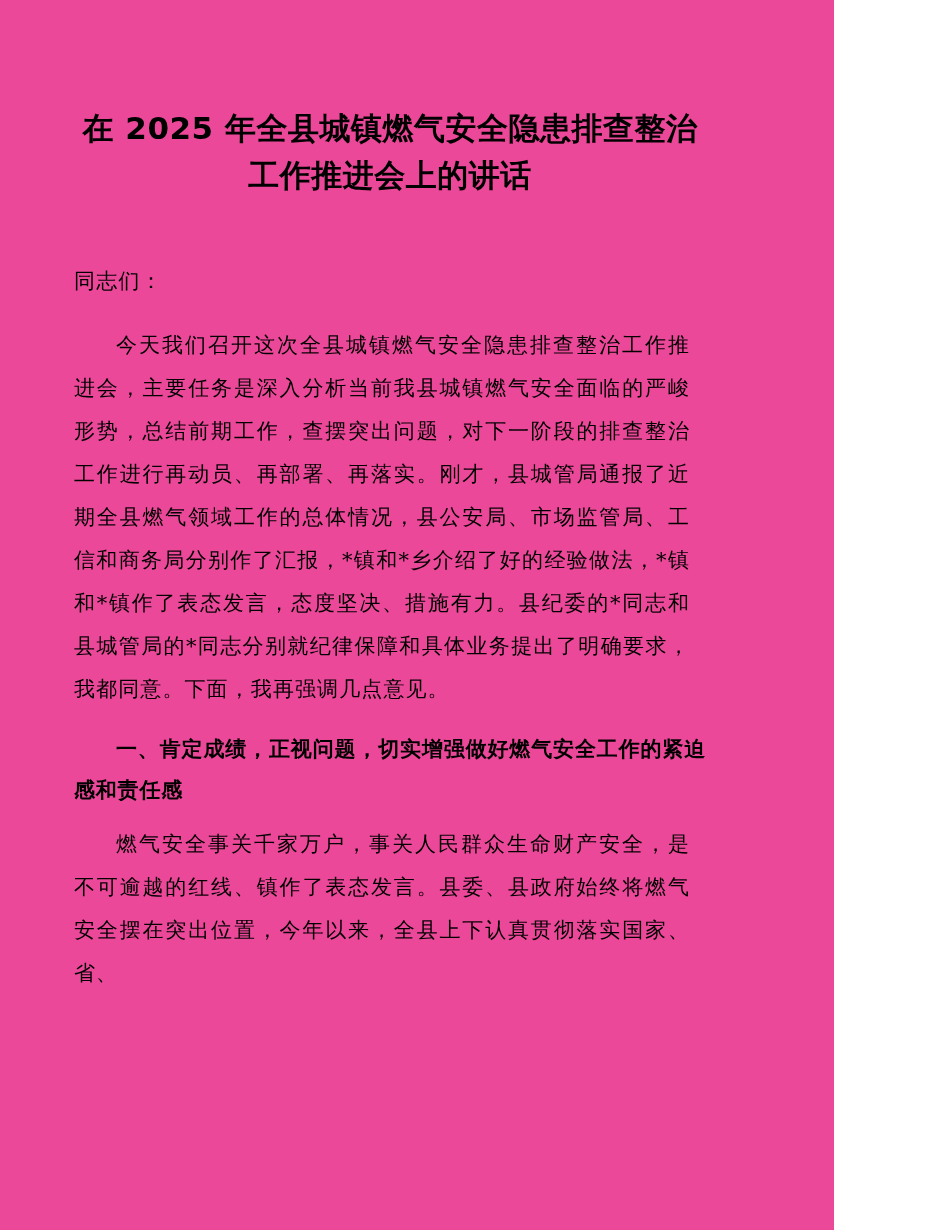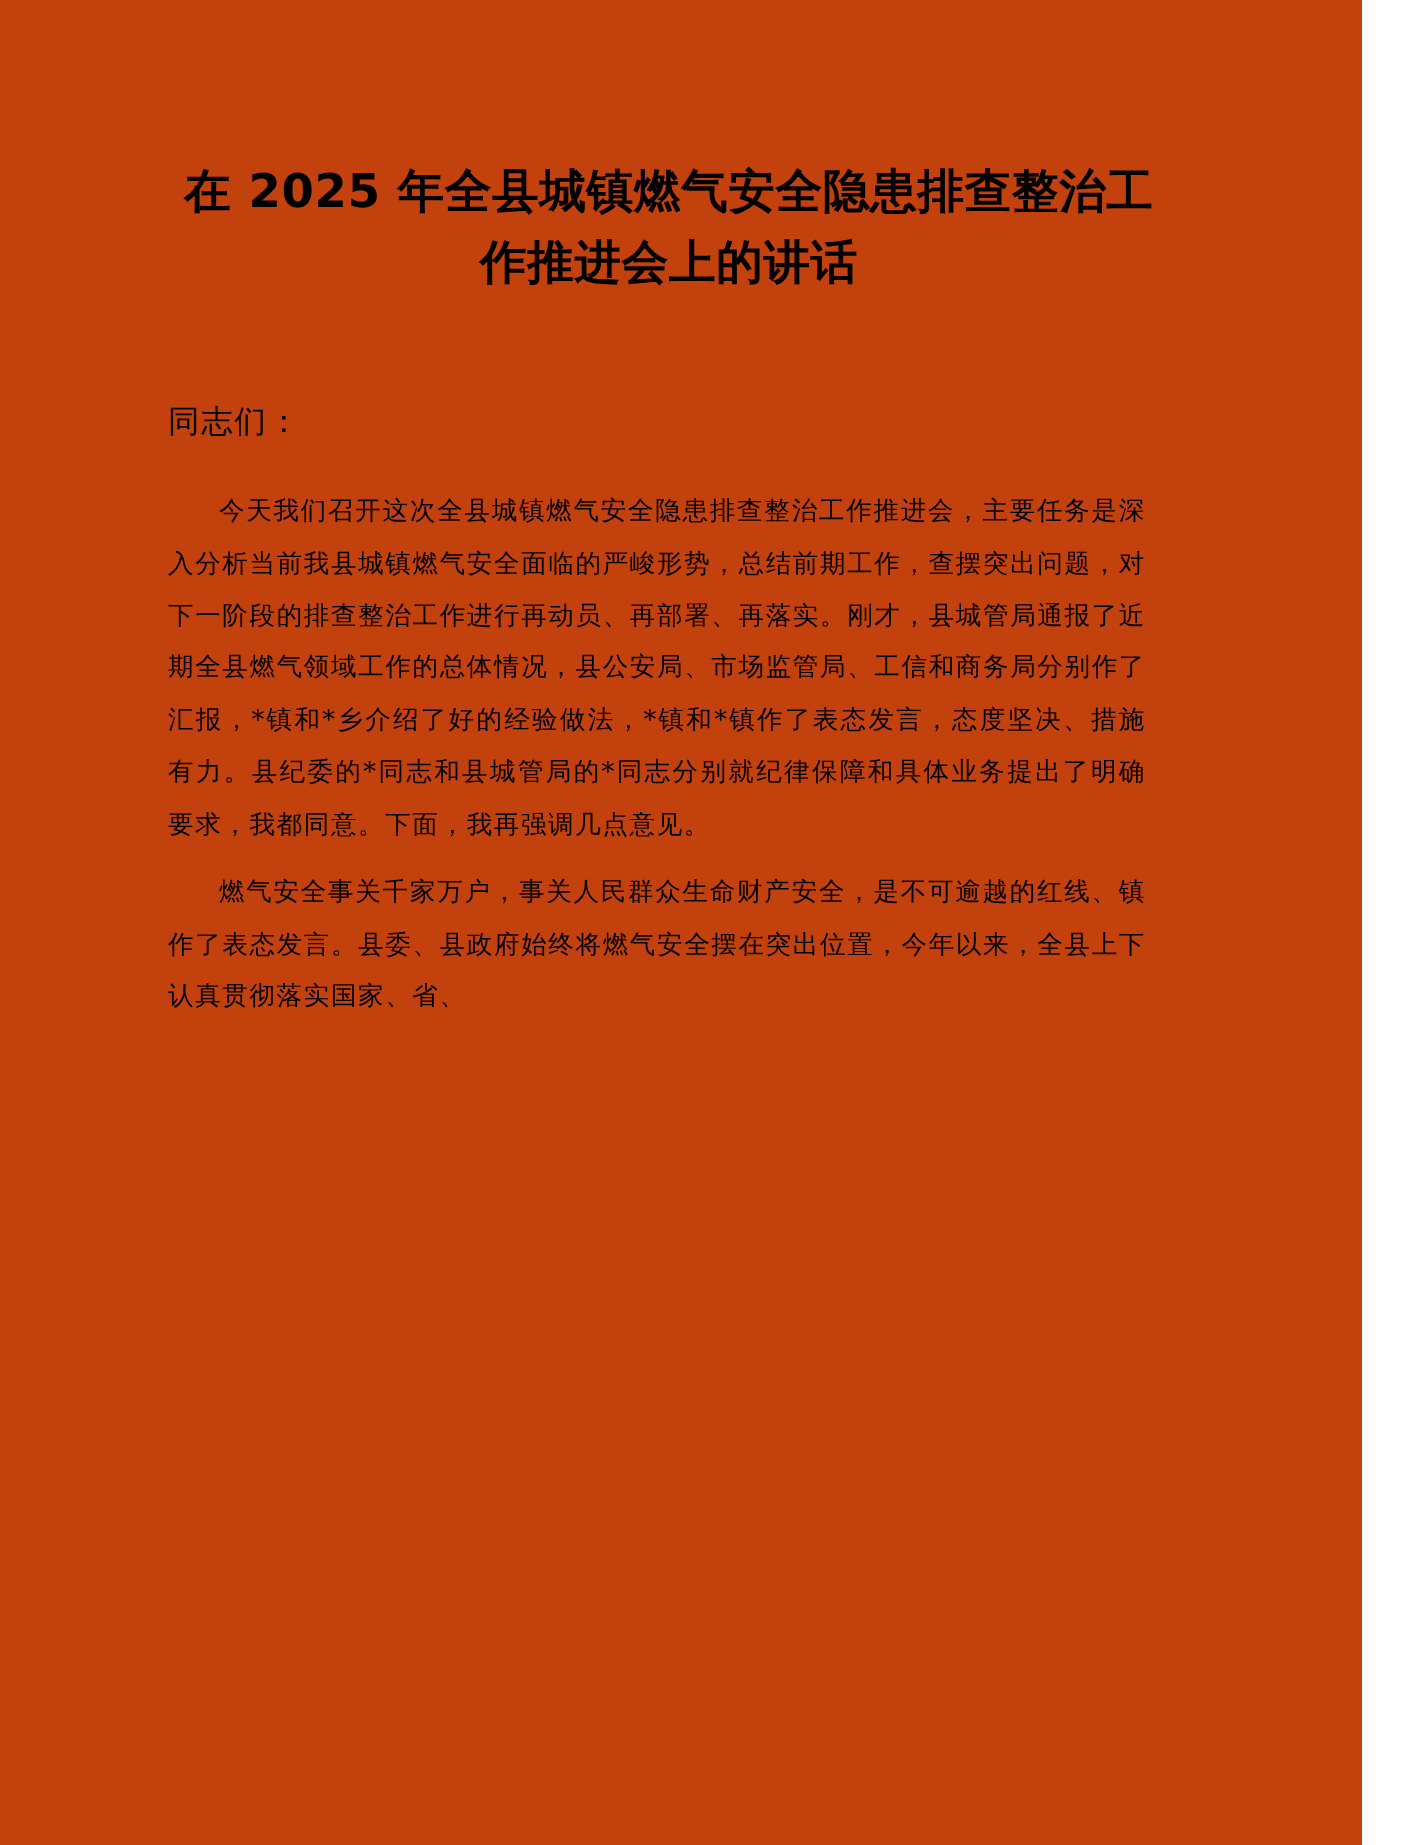"在 2025 年全县城镇燃气安全隐患排查整治工作推进会上的讲话" .page { background: #c2410c -> #ec4899; padding: 105px 128px 0 112px -> 105px 128px 0 74px; width: 908px -> 834px }
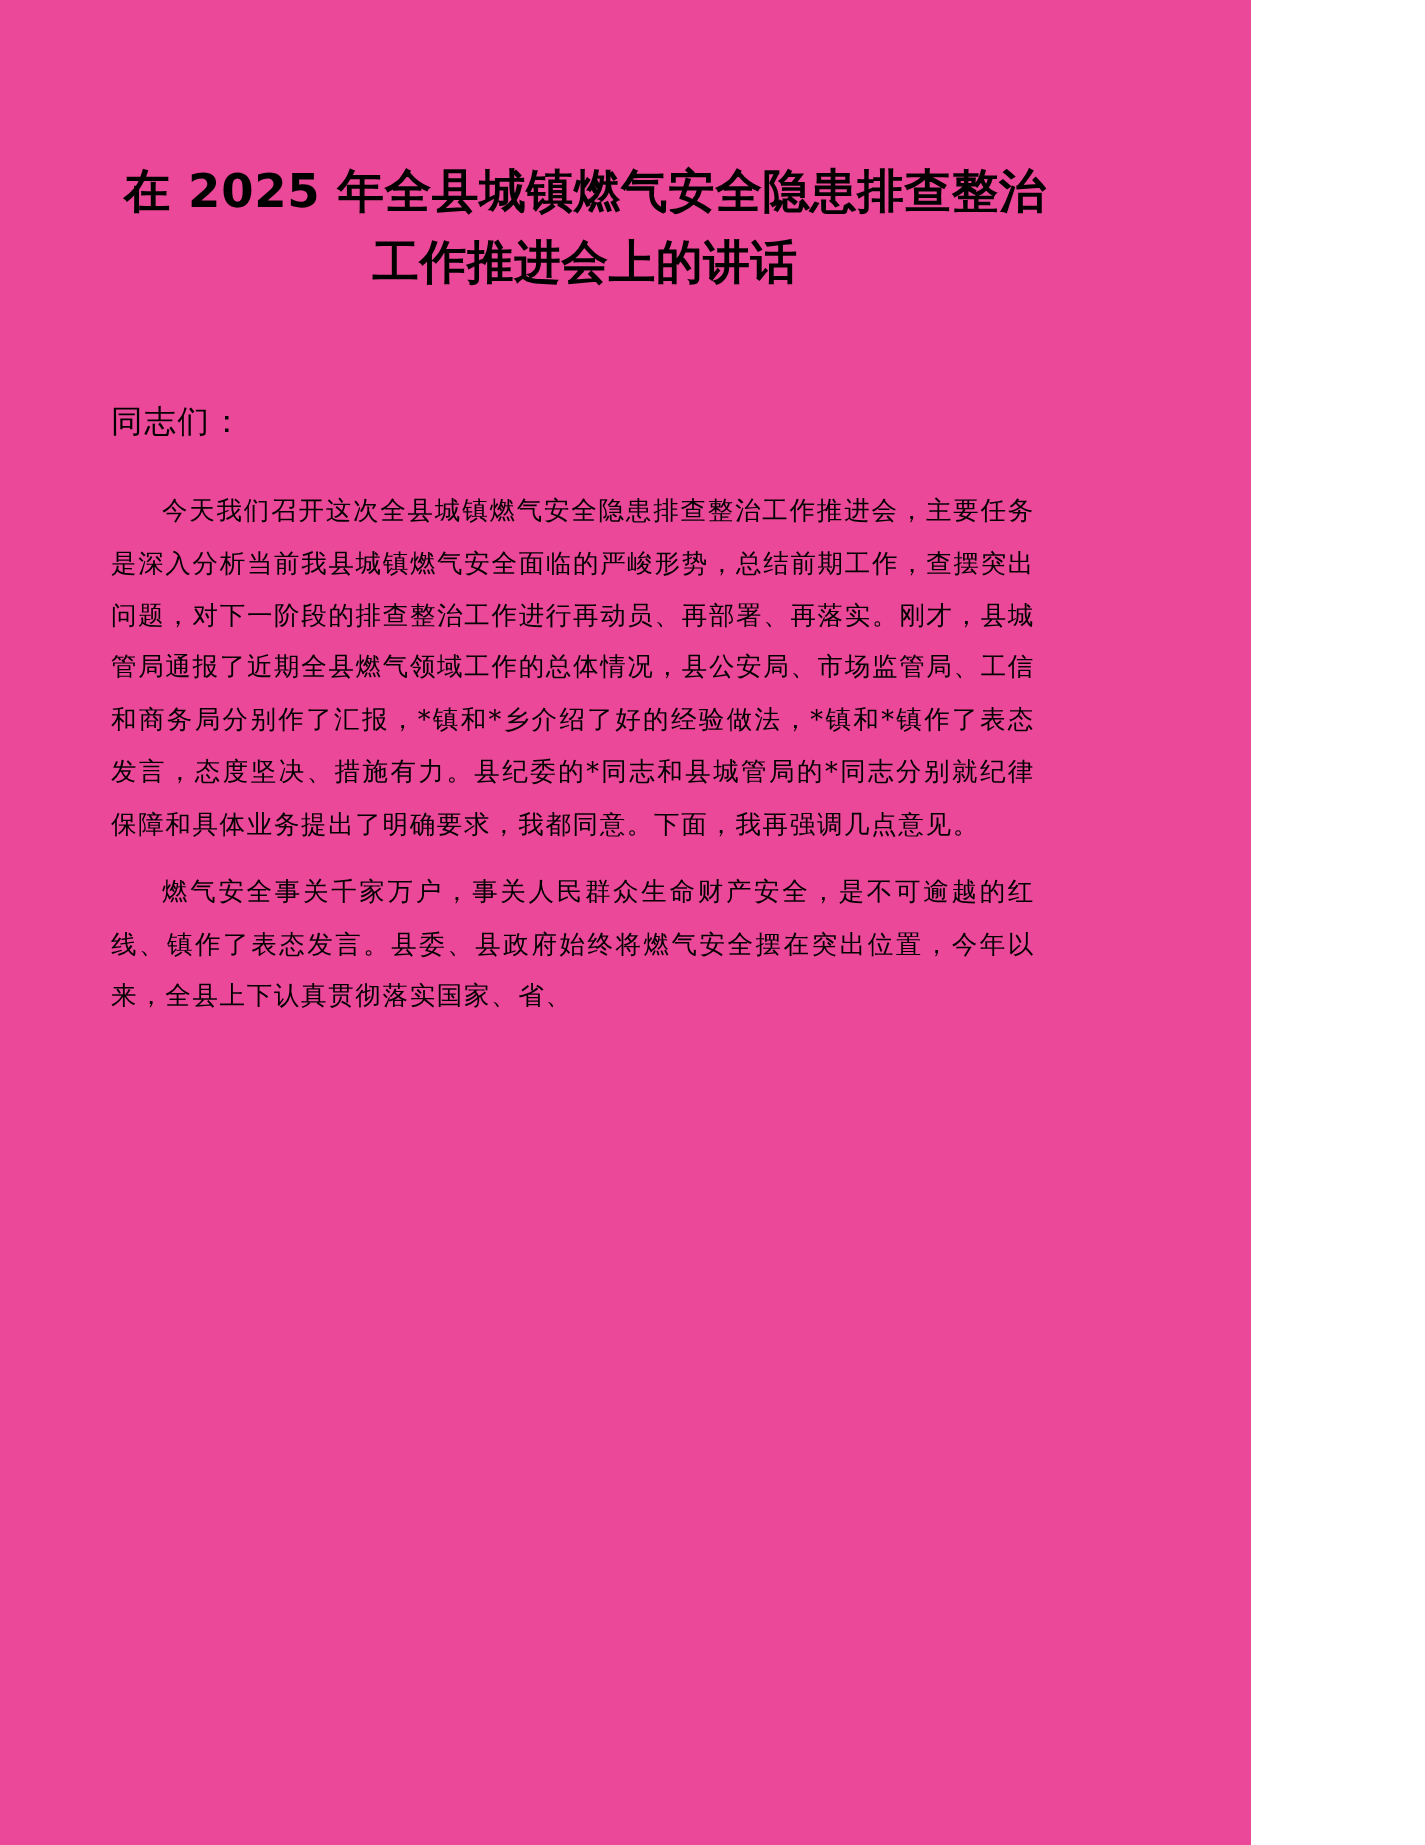"今天我们召开这次全县城镇燃气安全隐患排查整治工作推进会，主要任务是深入分析当前我" .body-para { font-size: 17px -> 21px }
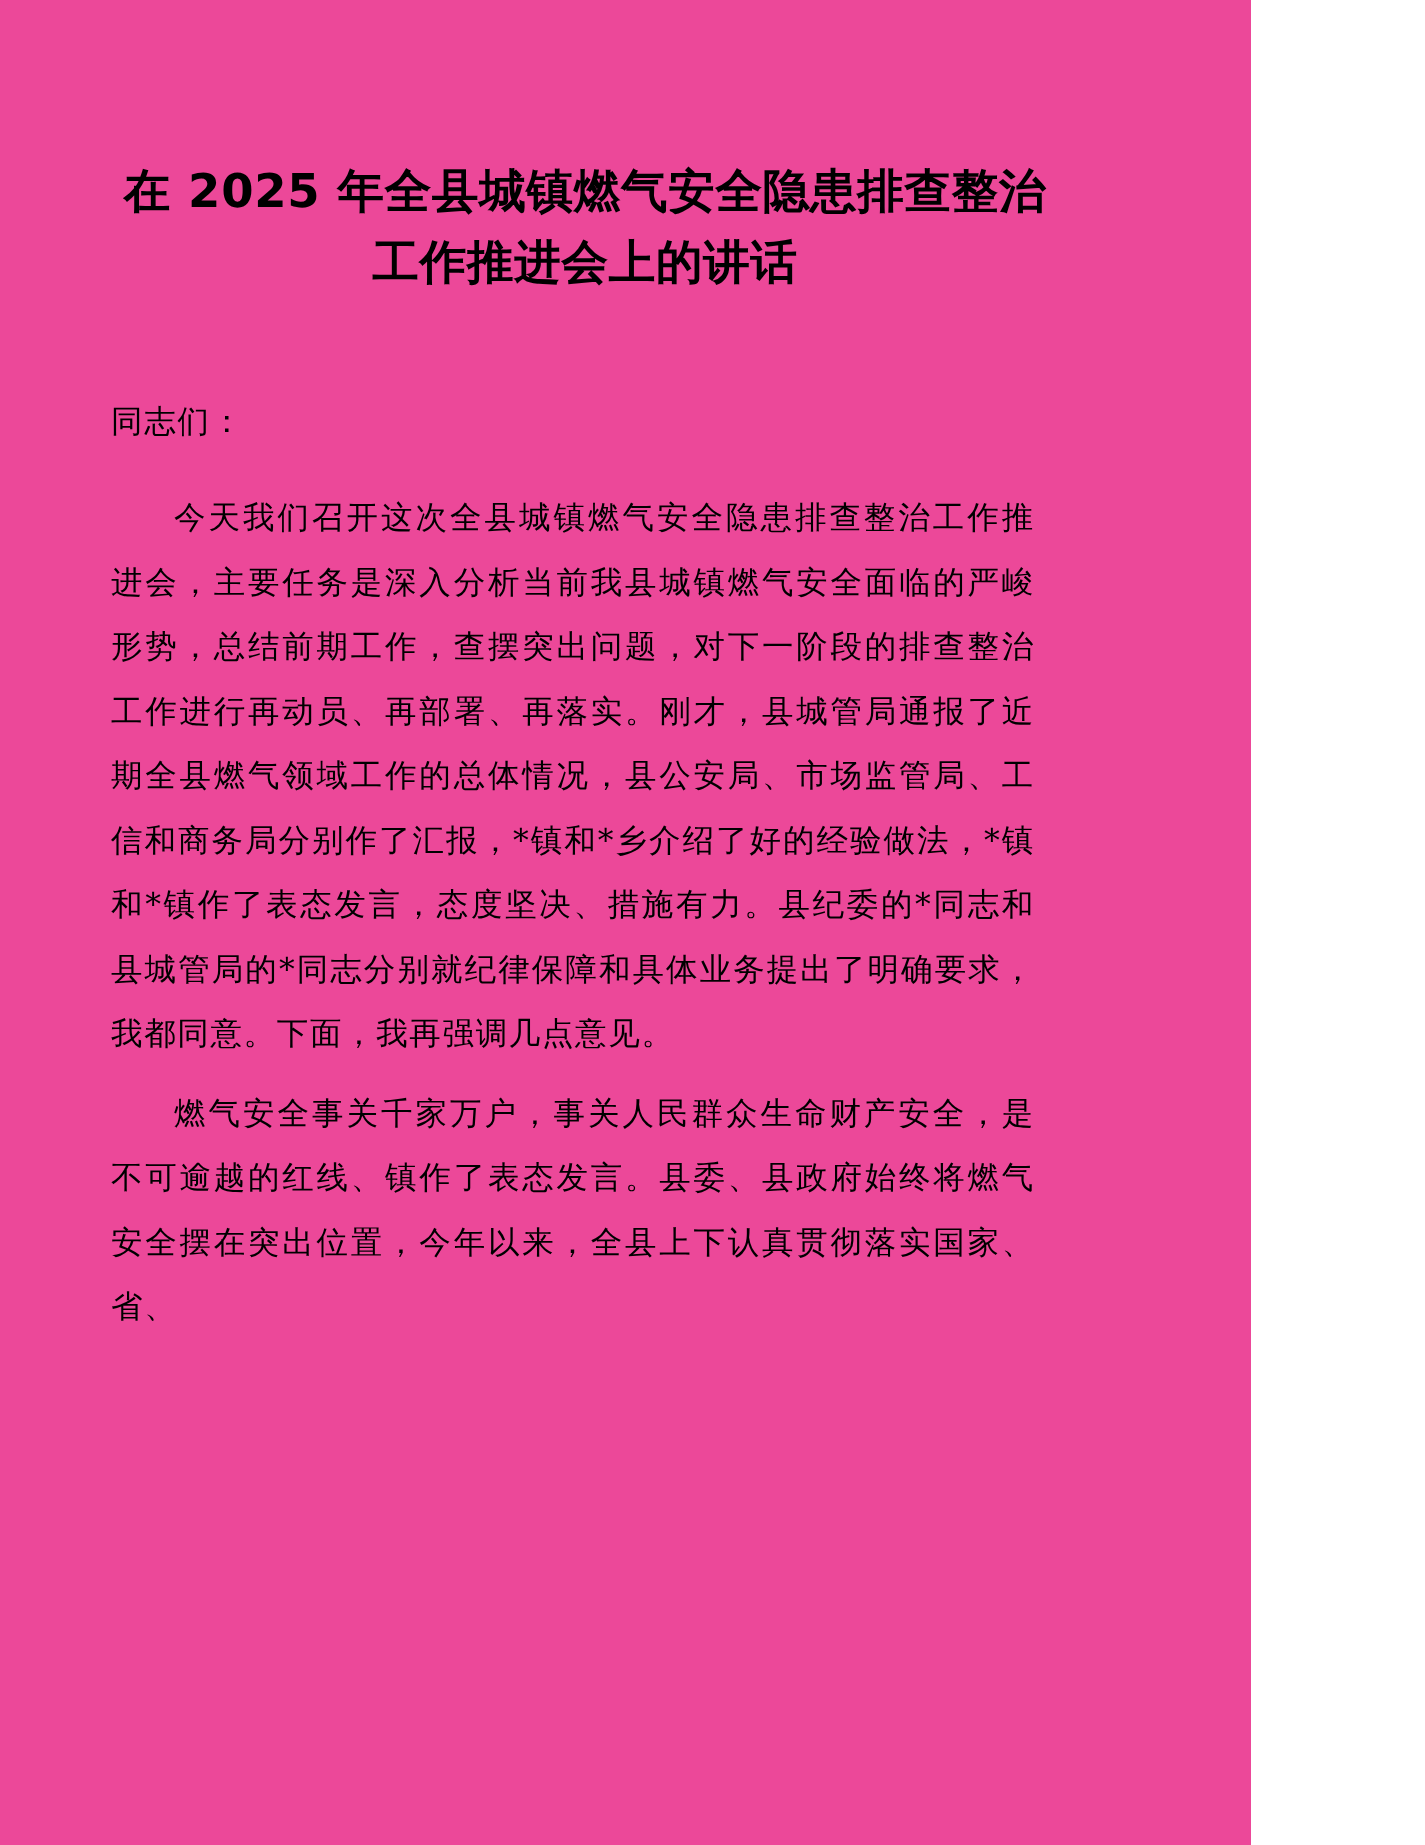"一、肯定成绩，正视问题，切实增强做好燃气安全工作的紧迫感和责任感" h2.section-heading { html: none -> <h2>一、肯定成绩，正视问题，切实增强做好燃气安全工作的紧迫感和责任感</h2> }
